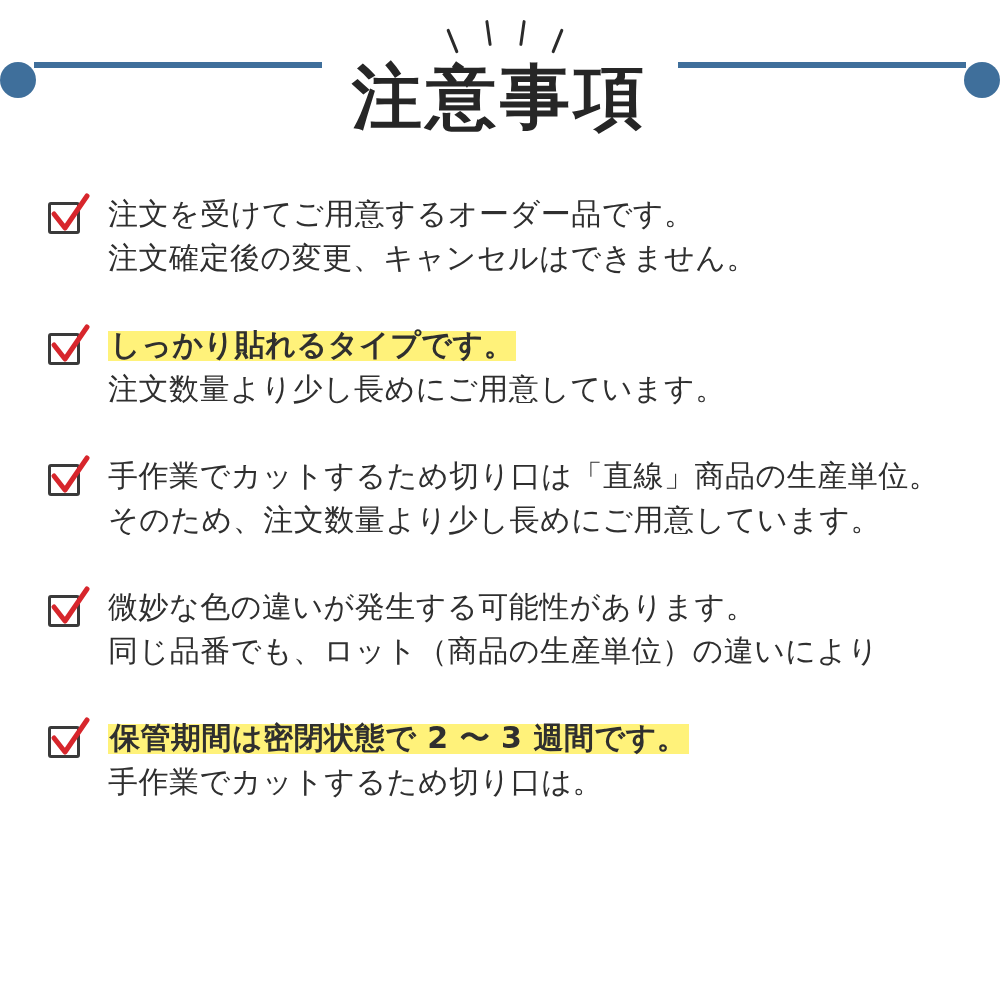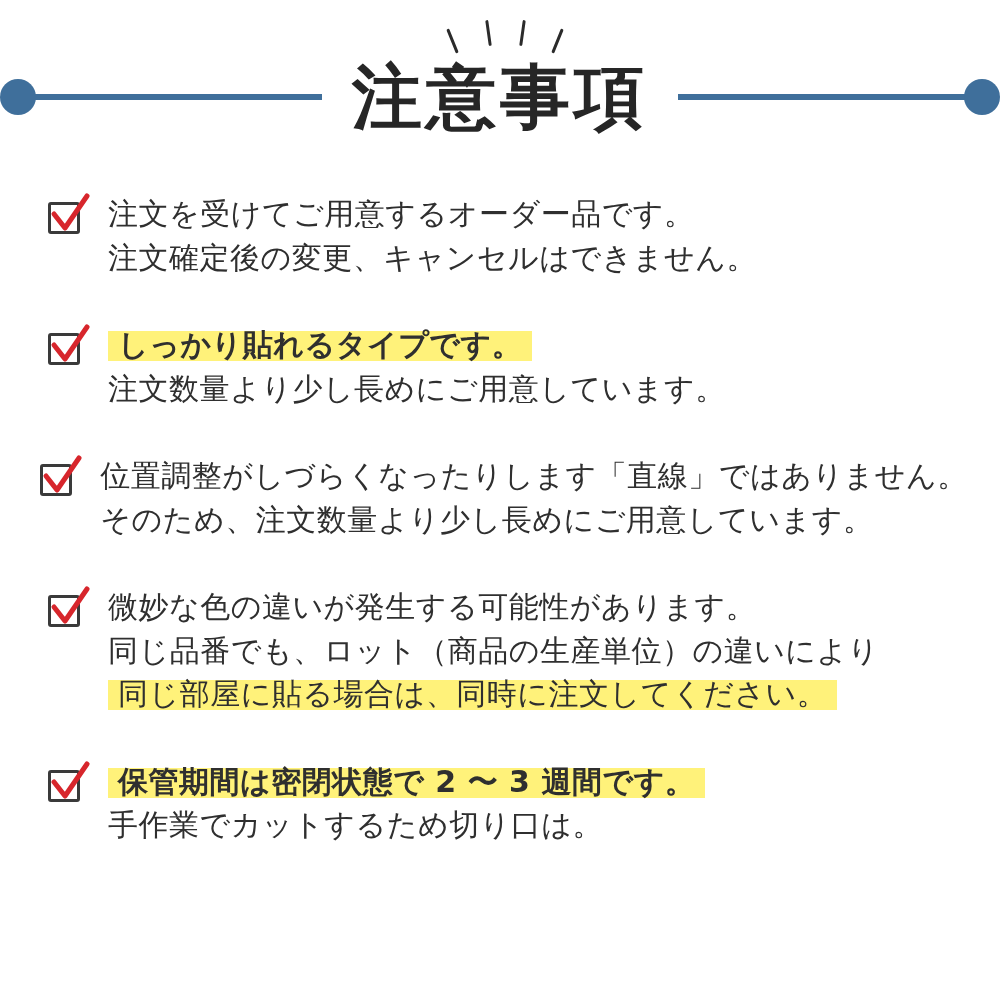"注意事項" .title-row { align-items: center -> none }
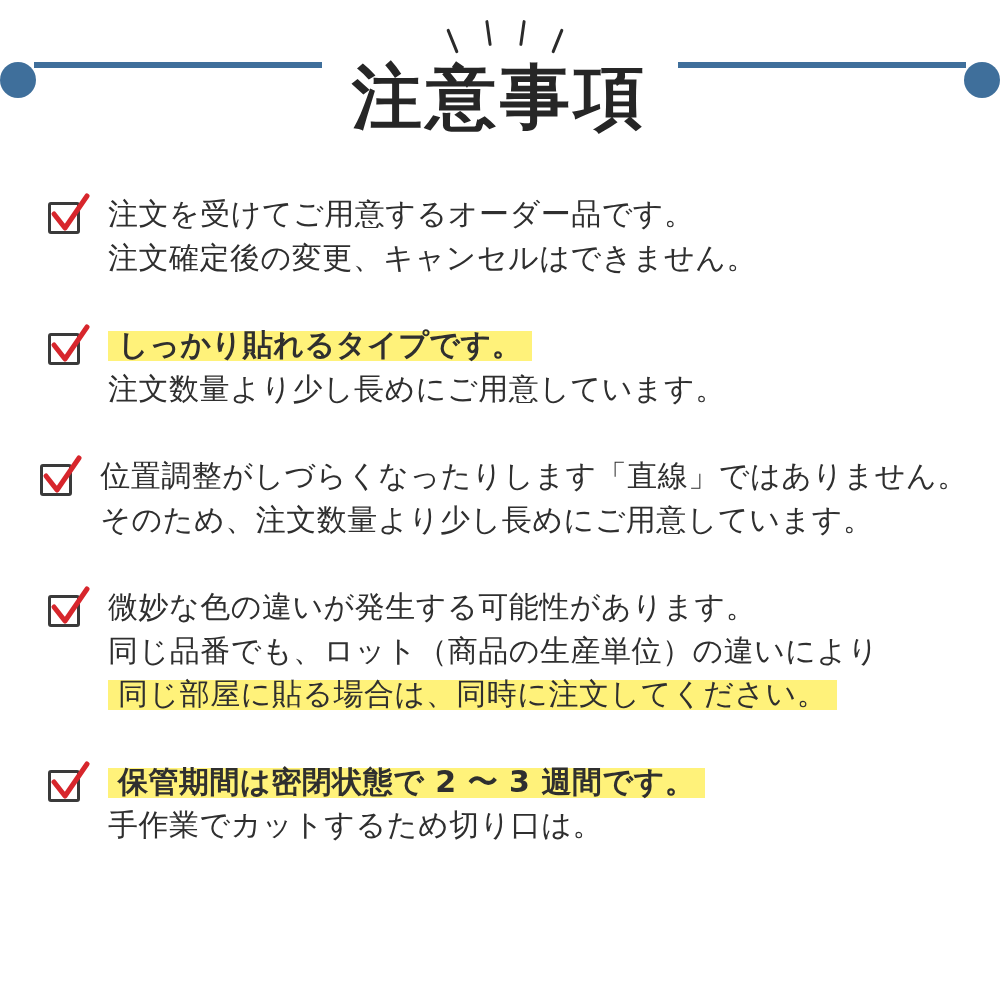"注文を受けてご用意するオーダー品です。" .item { justify-content: center -> none }
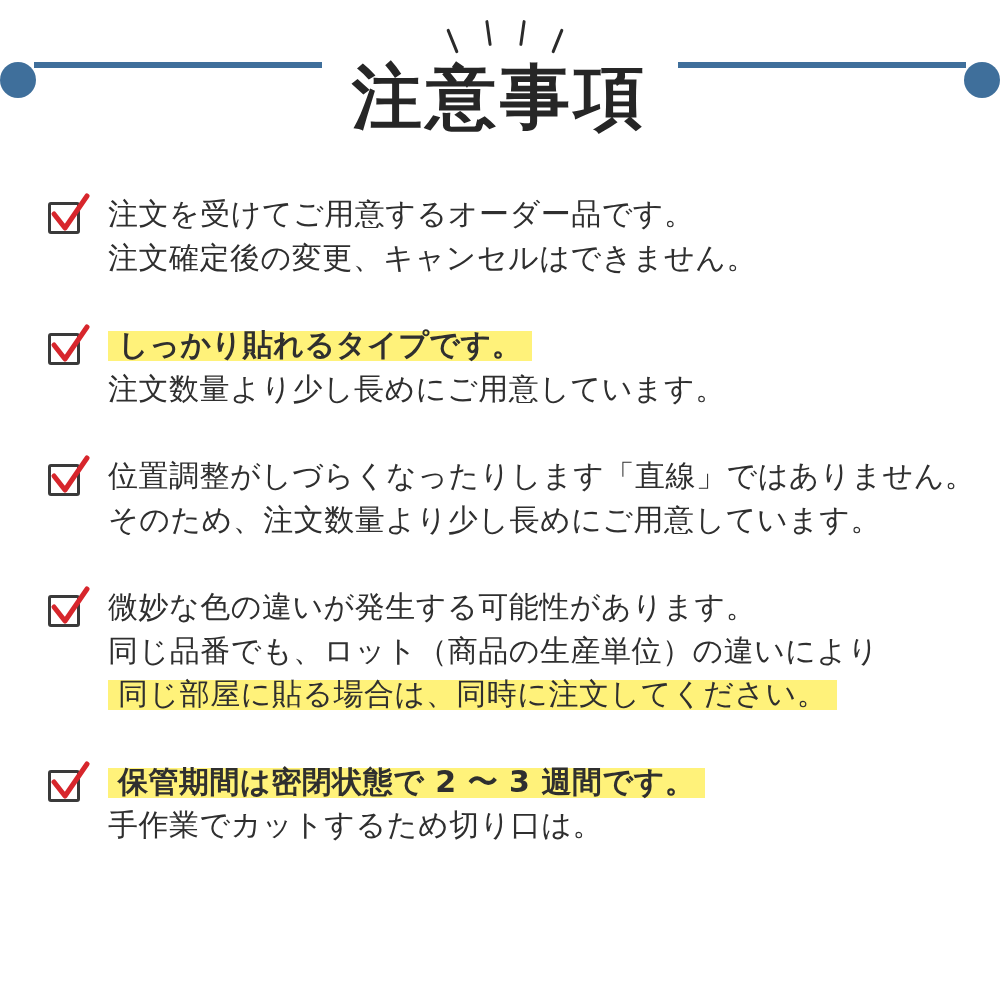"しっかり貼れるタイプです。" .line .hl { padding: 0 10px -> 0 2px }
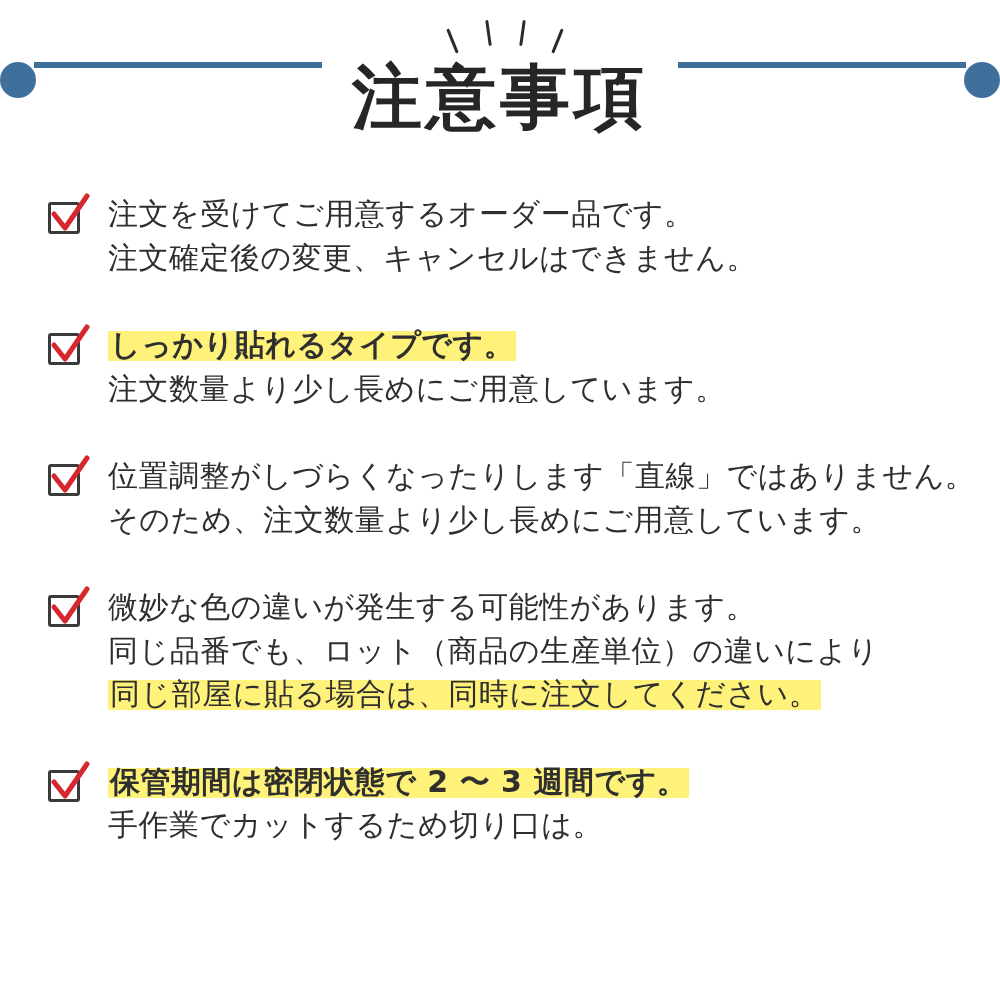"位置調整がしづらくなったりします「直線」ではありません。" span { text: 位置調整がしづらくなったりします「直線」ではありません -> 手作業でカットするため切り口は「直線」商品の生産単位 }
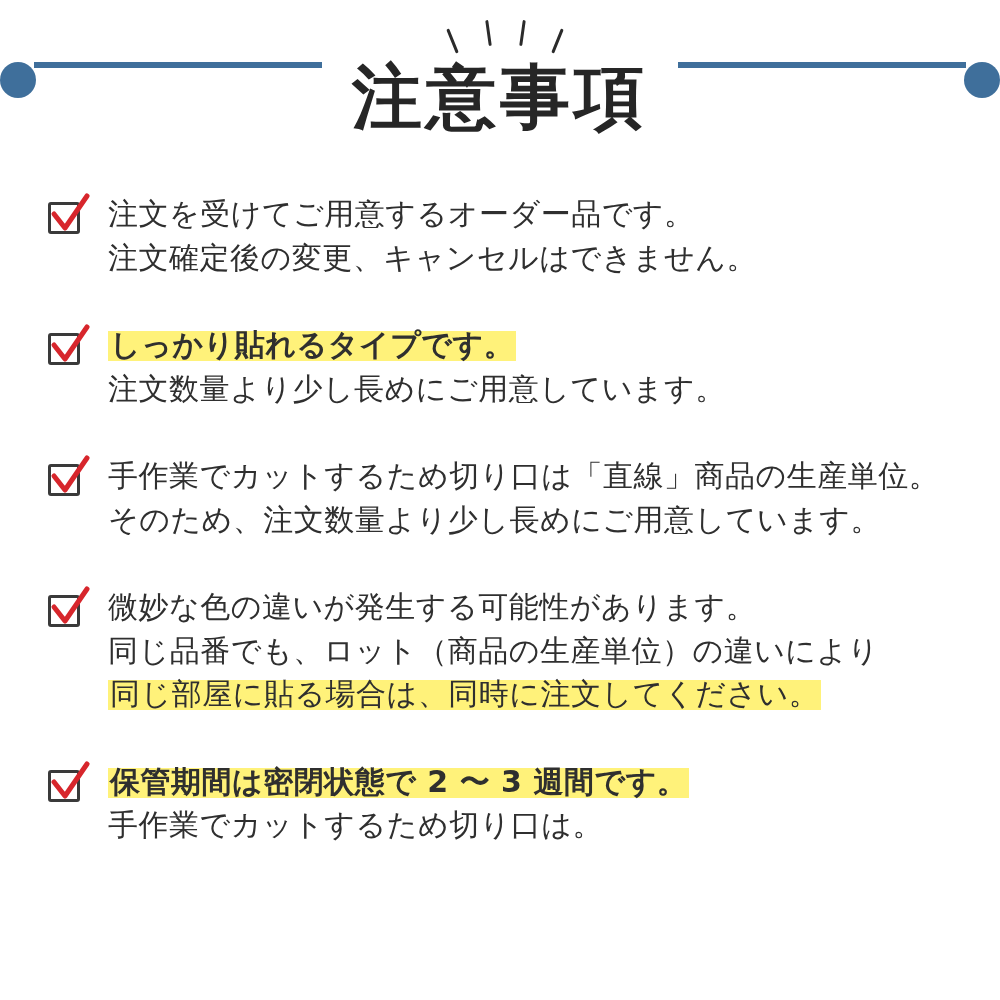"同じ部屋に貼る場合は、同時に注文してください。" div.line { html: <div><span>同じ部屋に貼る場合は、同時に注文してください。</span></div> -> none }
